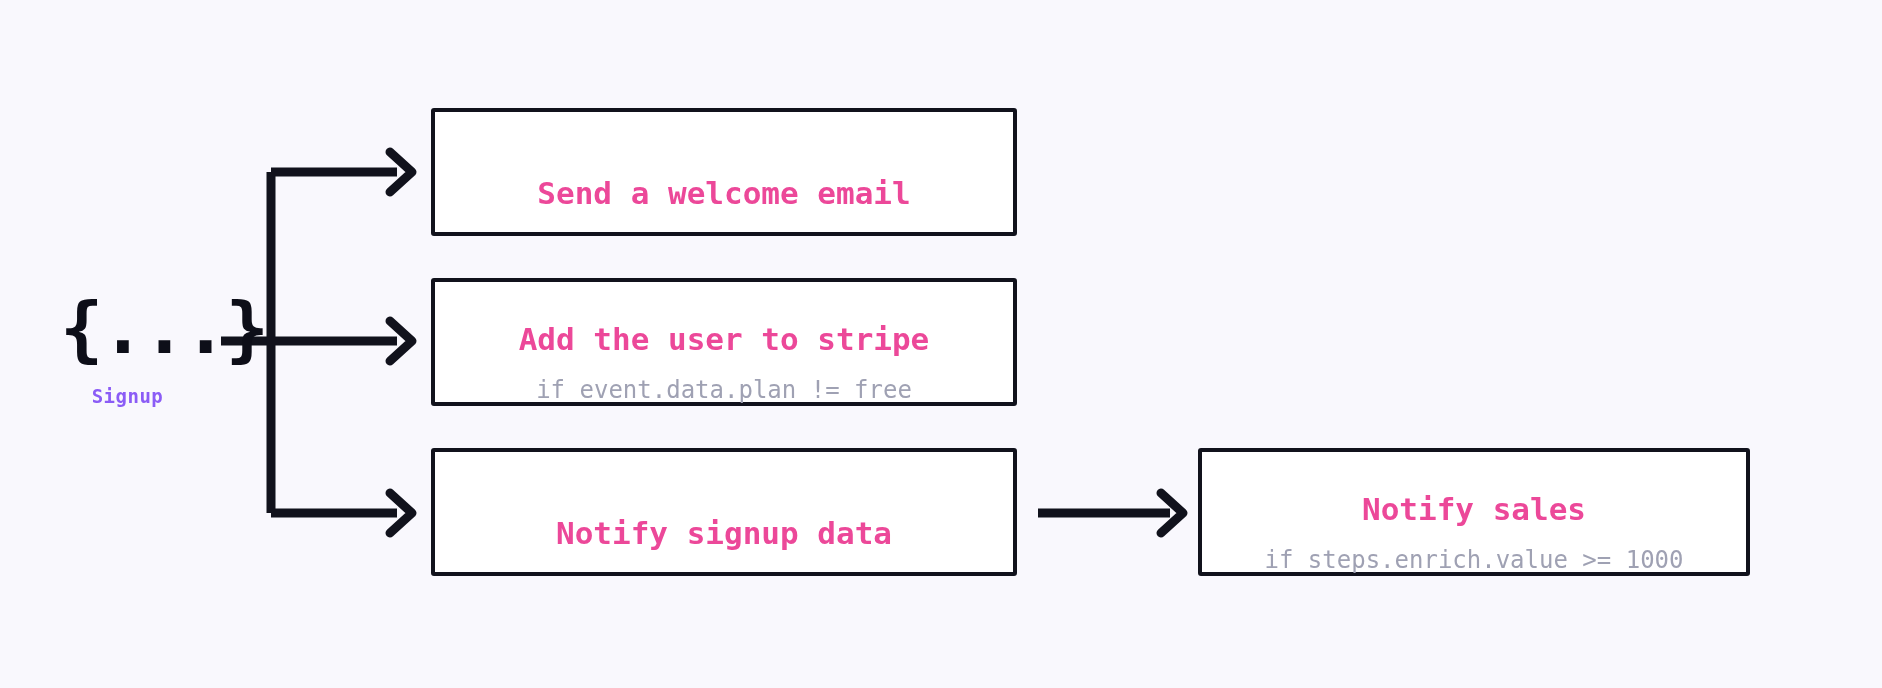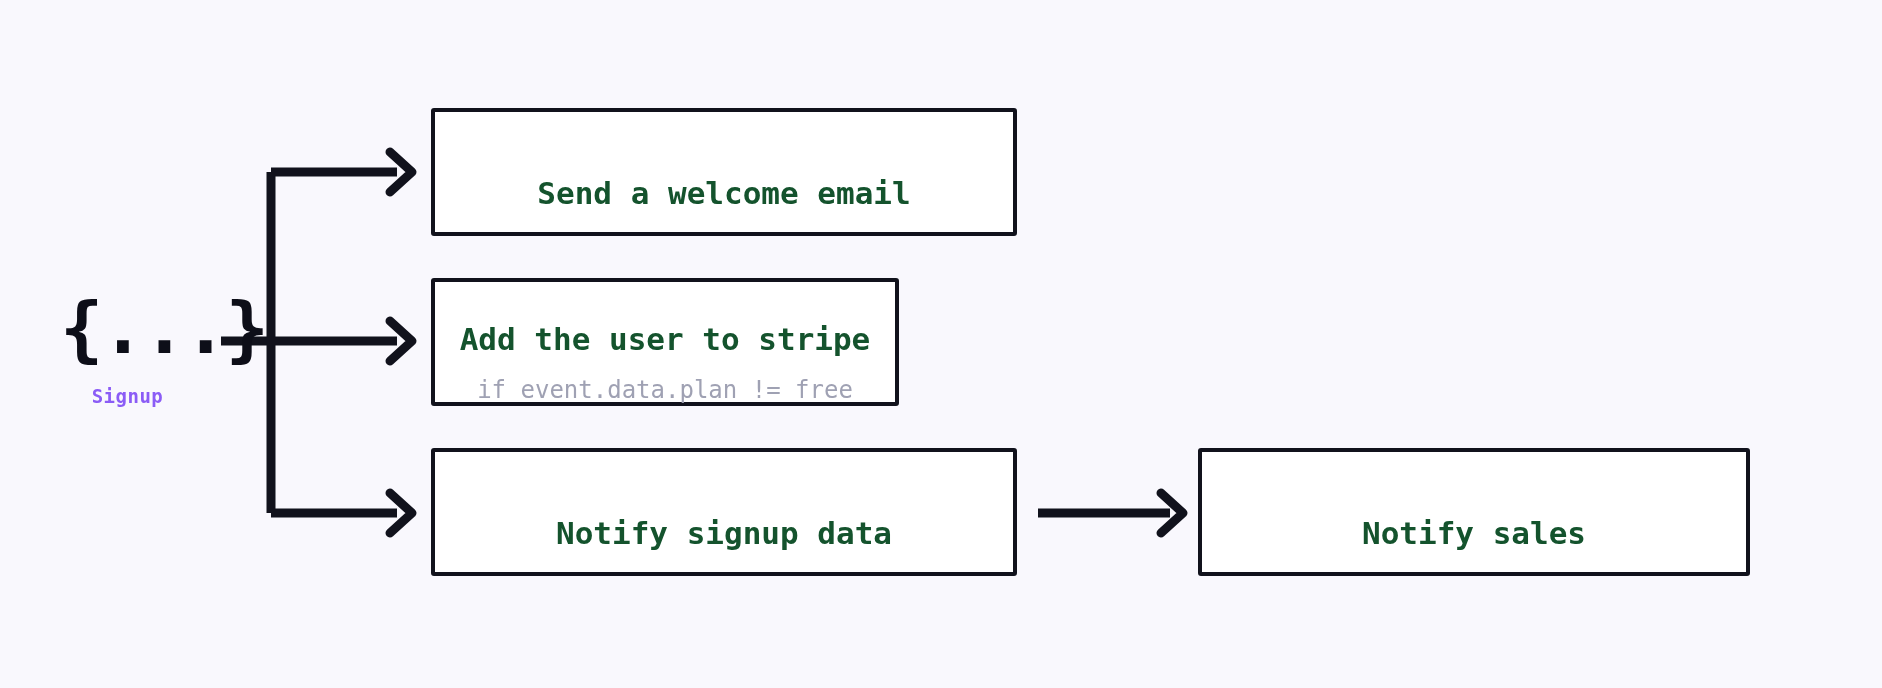"Send a welcome email" .step-title { color: #14532d -> #ec4899 }
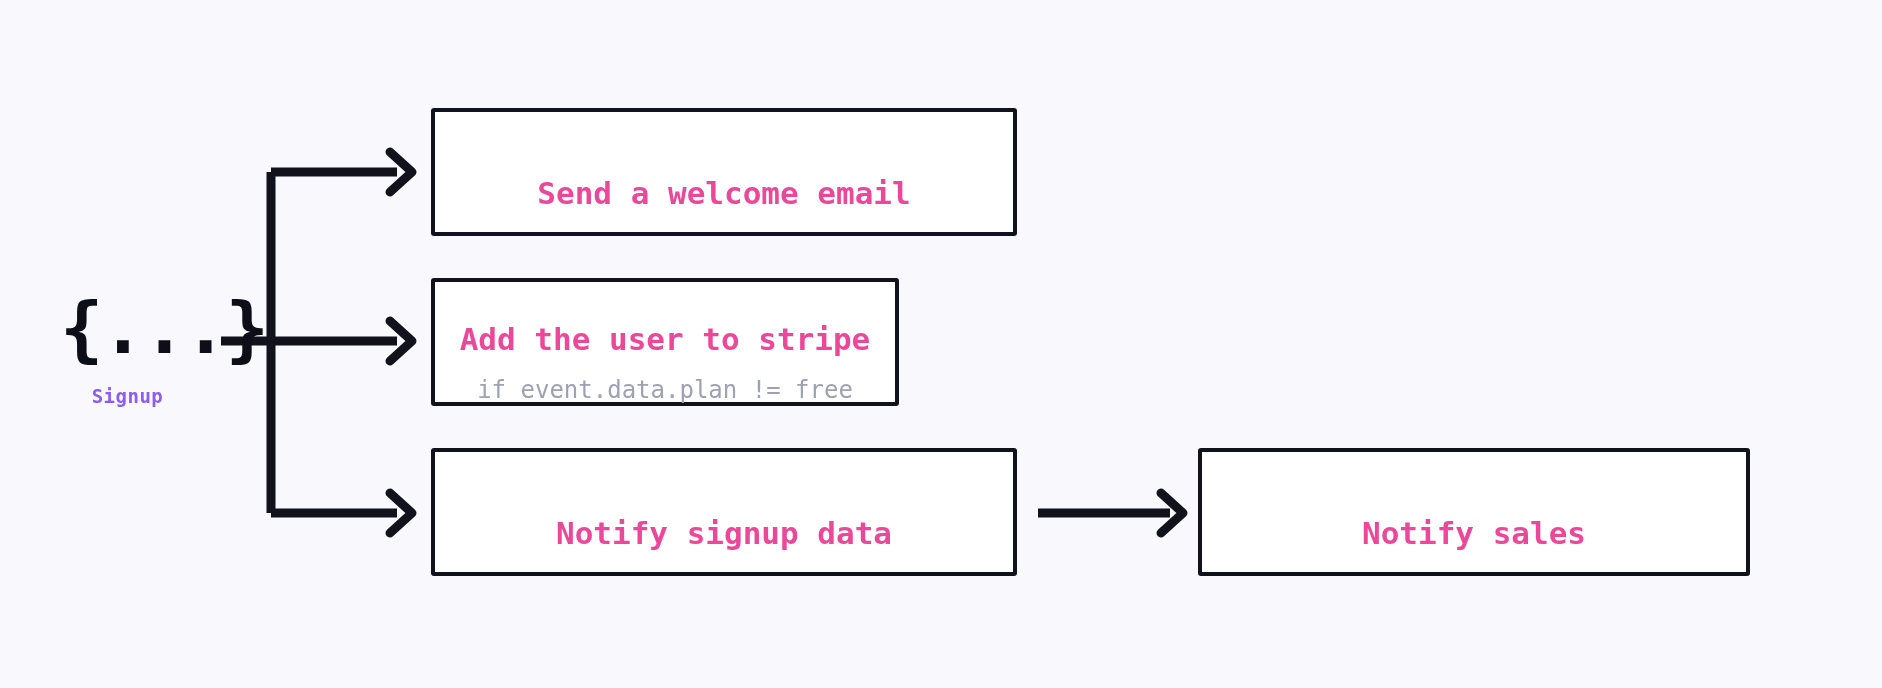"Add the user to stripe" #step-add-stripe { width: 468px -> 586px }
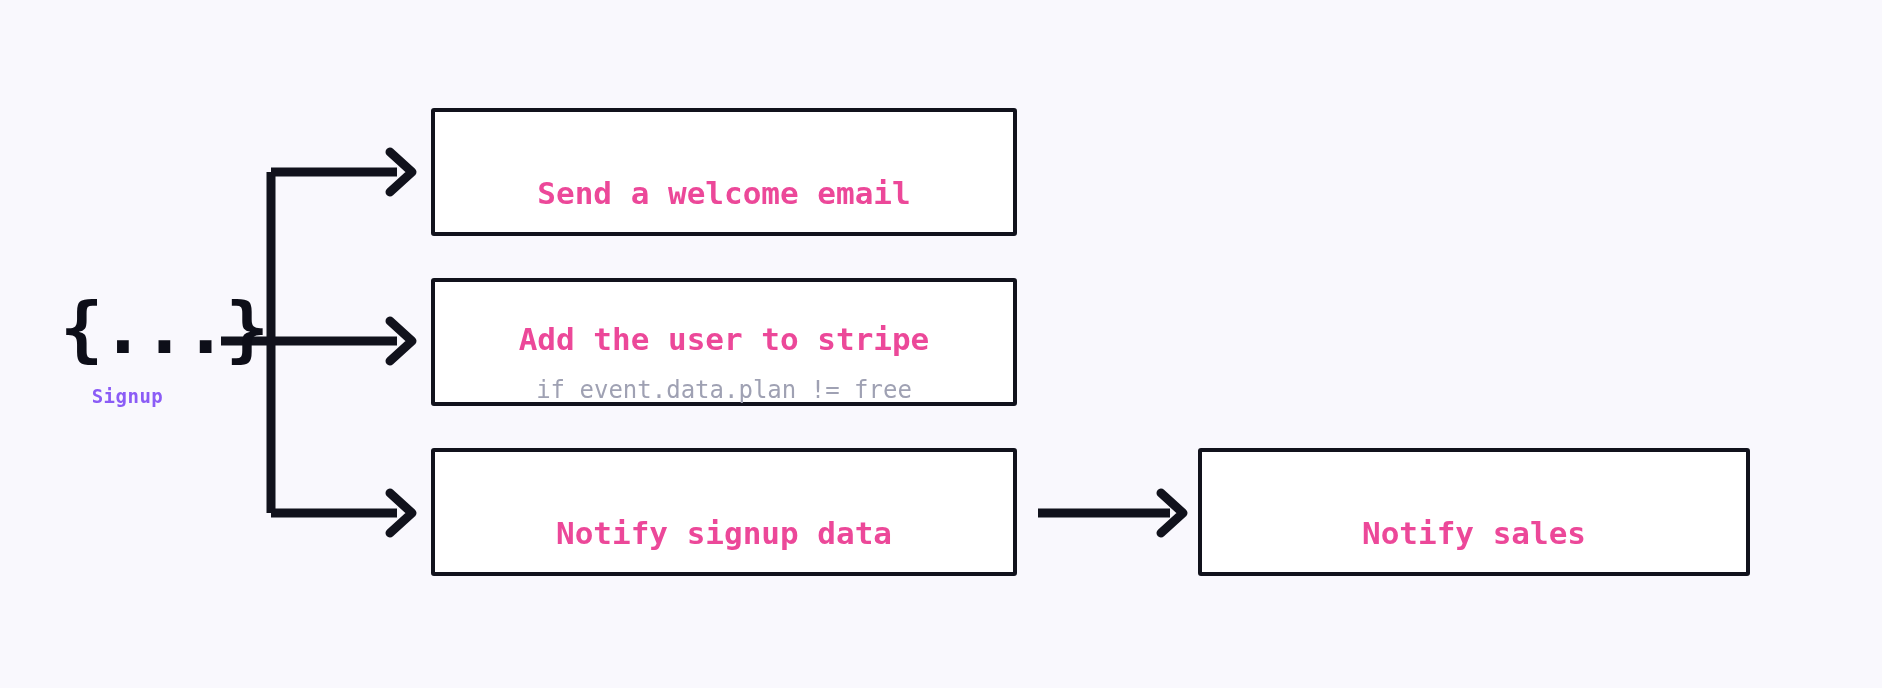"if steps.enrich.value >= 1000" div.step-subtitle { html: none -> <div>if steps.enrich.value &gt;= 1000</div> }
